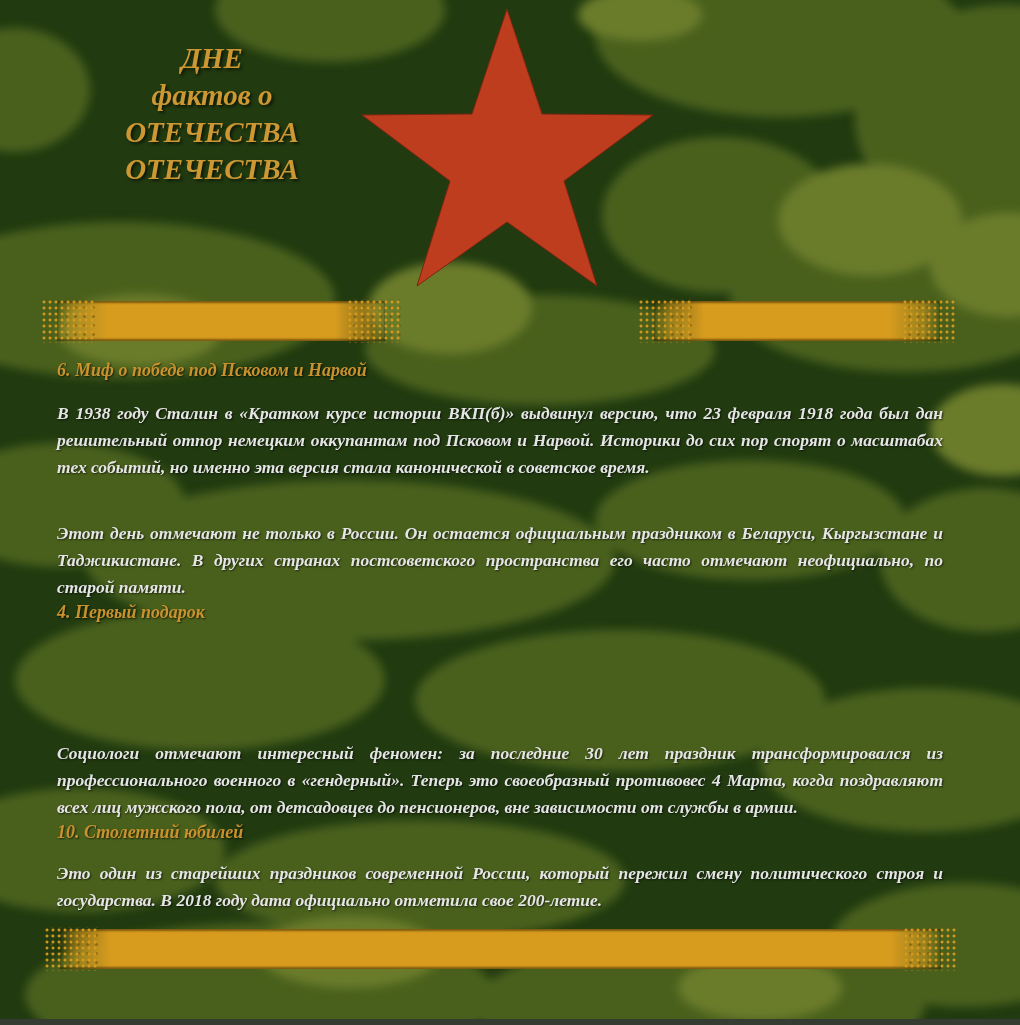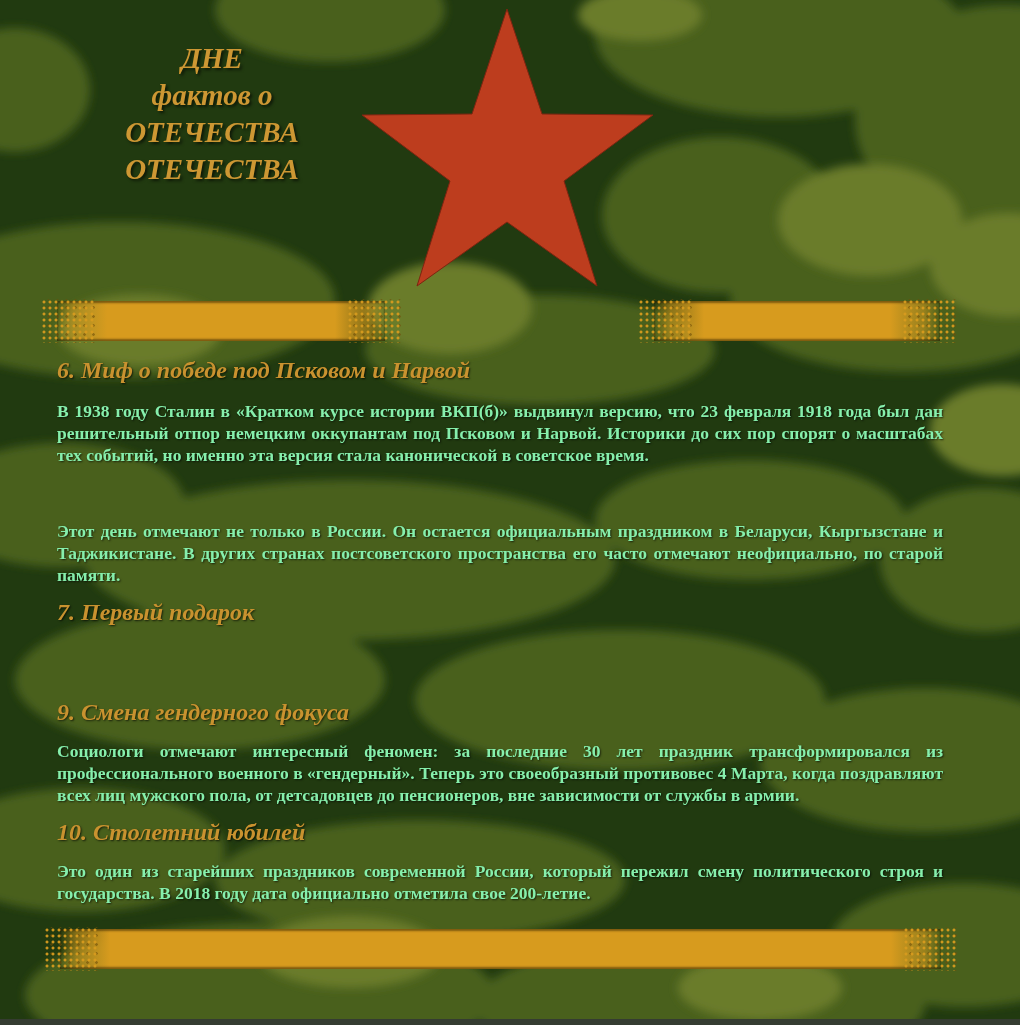"6. Миф о победе под" .heading { font-size: 24px -> 18px }
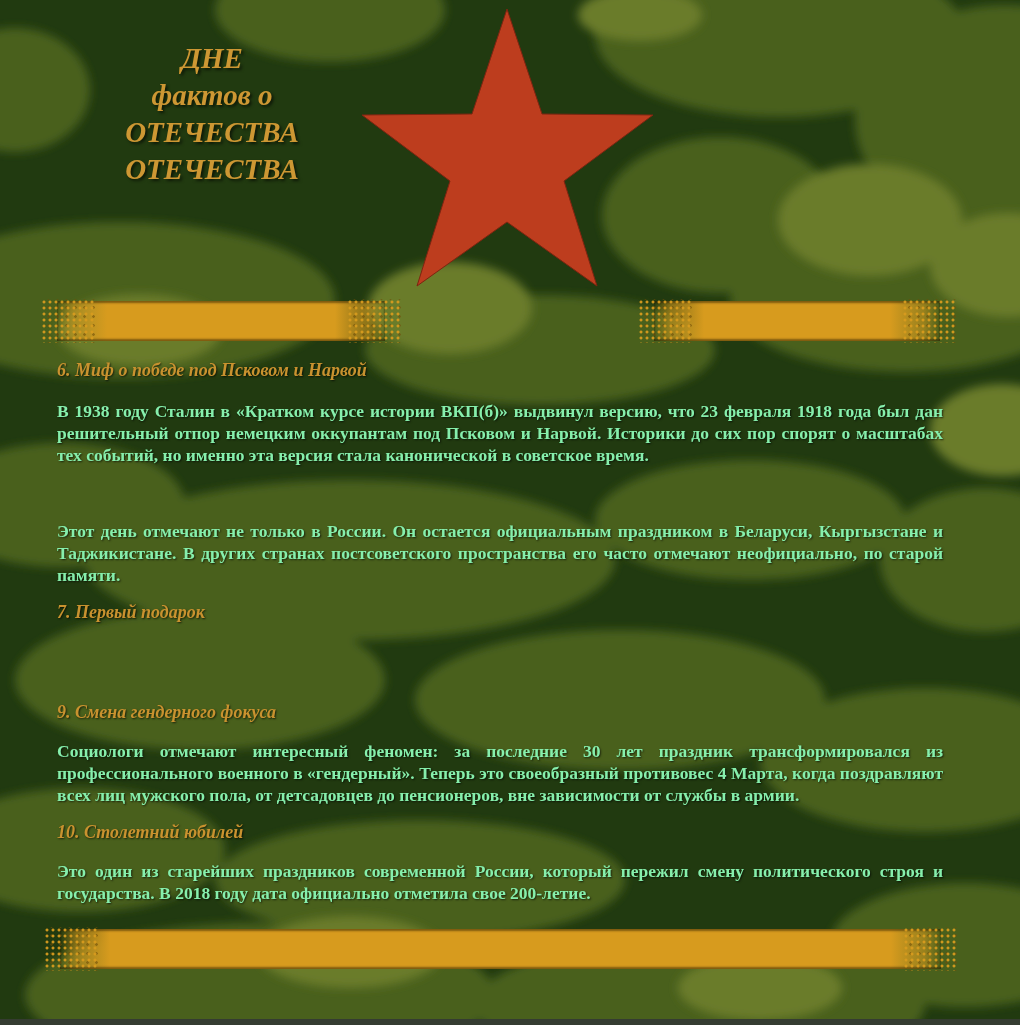"В 1938 году Сталин в" .para { color: #86efac -> #e5e5e5; font-style: none -> italic; line-height: 22px -> 27px }
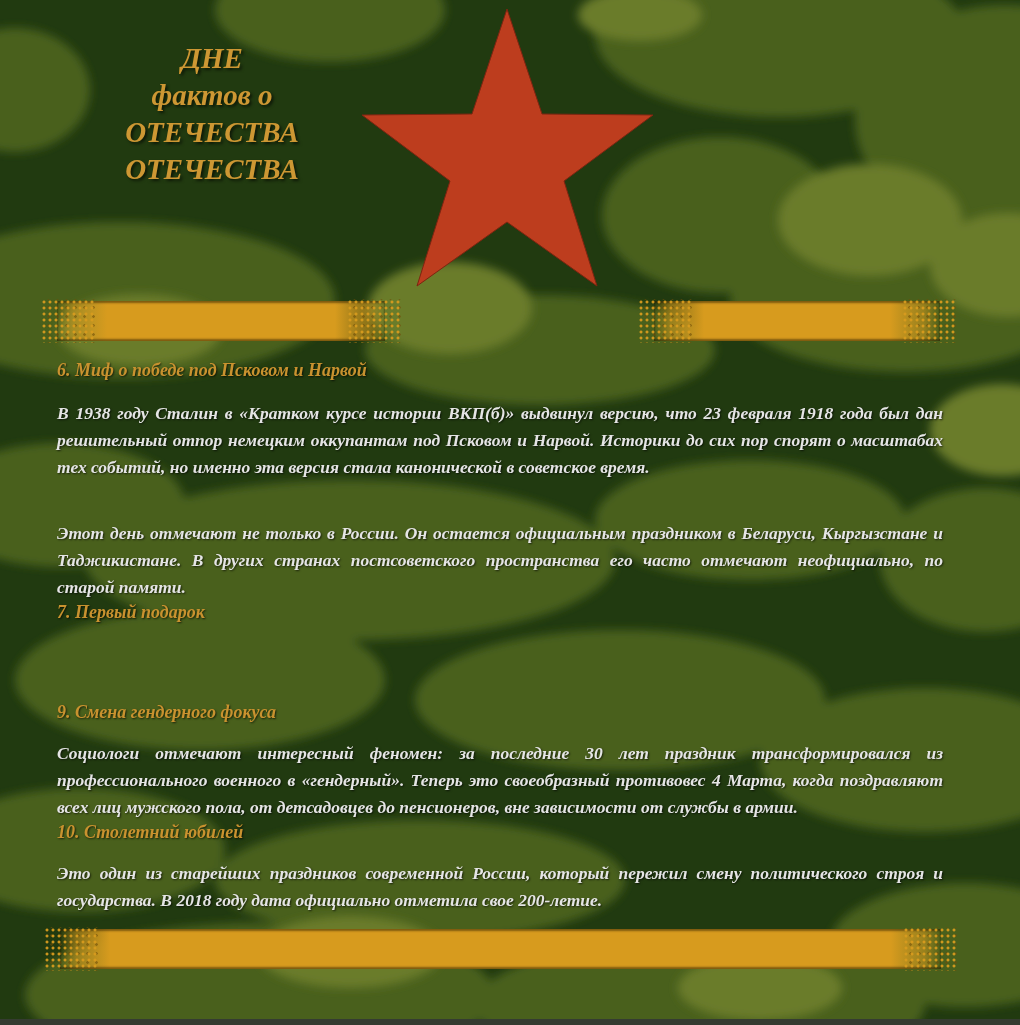"7. Первый подарок" div.heading { text: 7 -> 4 }
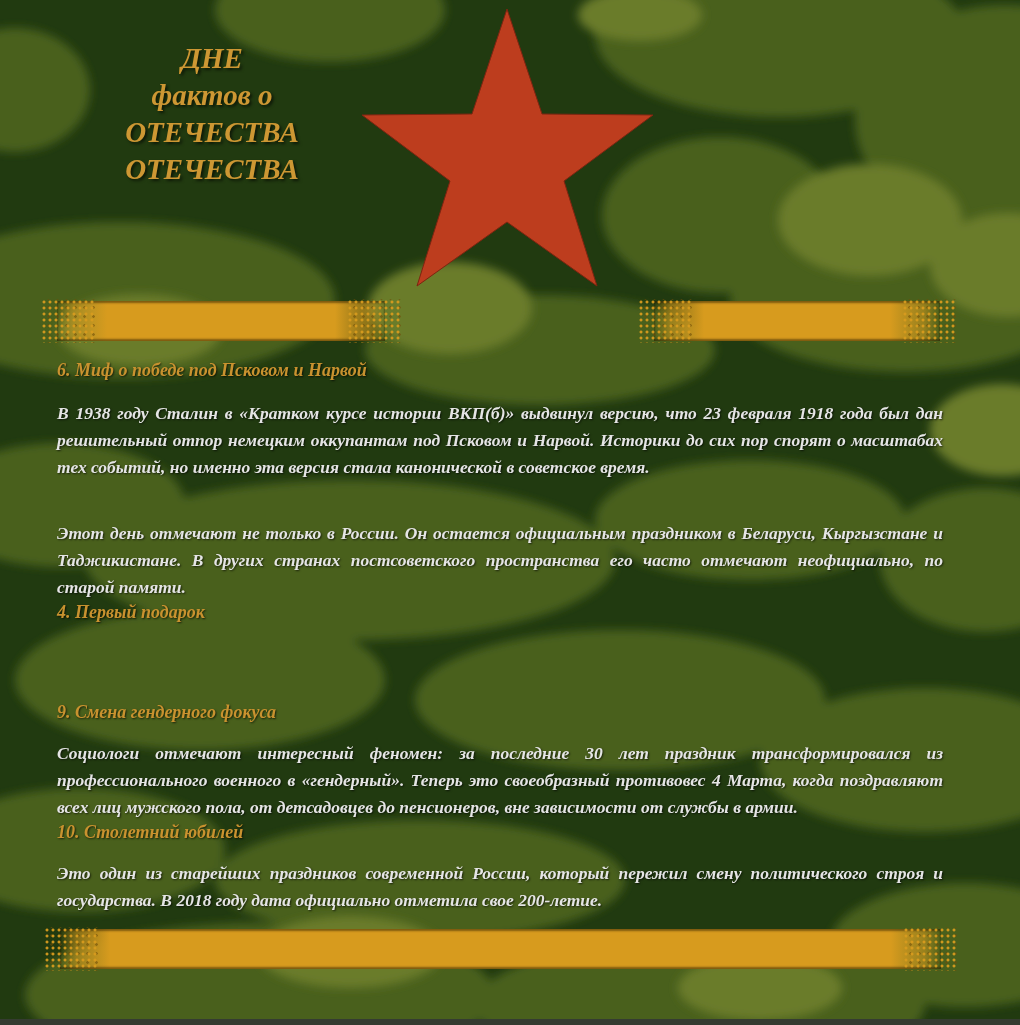"9. Смена гендерного фокуса" div.heading { html: <div>9. Смена гендерного фокуса</div> -> none }
